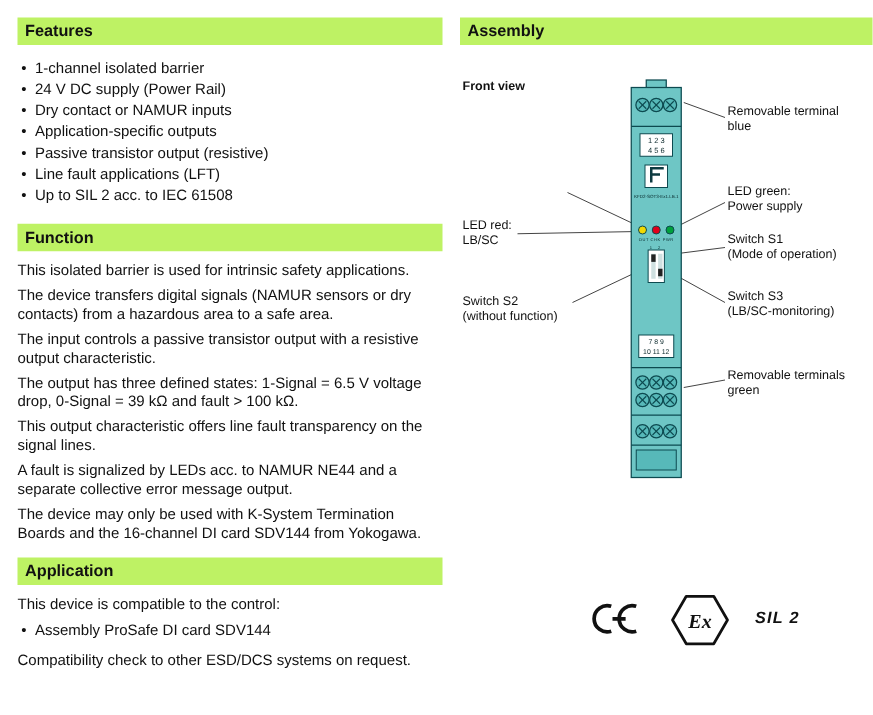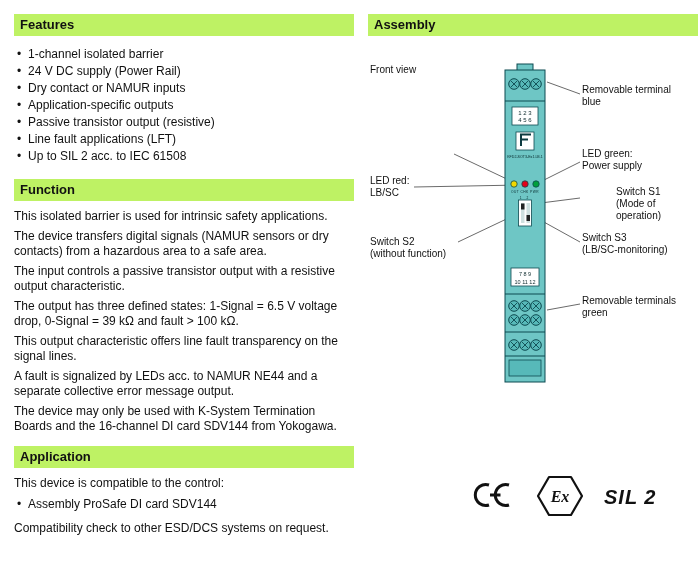"Front view" .callout.bold { font-weight: normal -> bold }
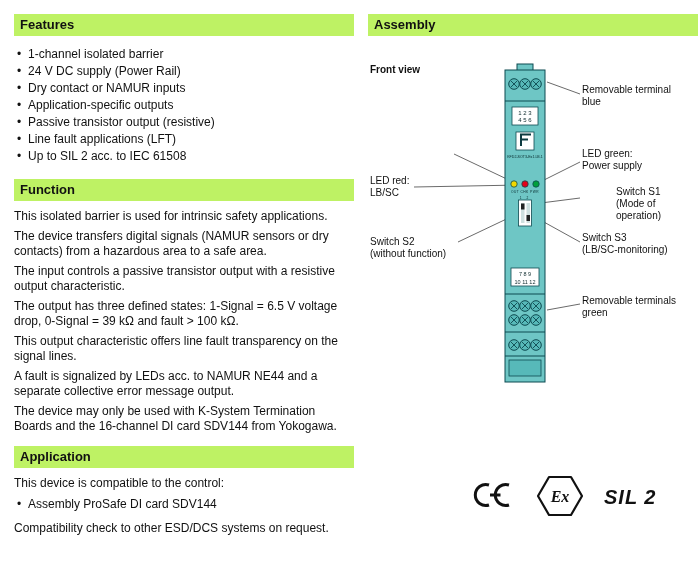"Switch S1" div.callout { margin-left: 34px -> none }
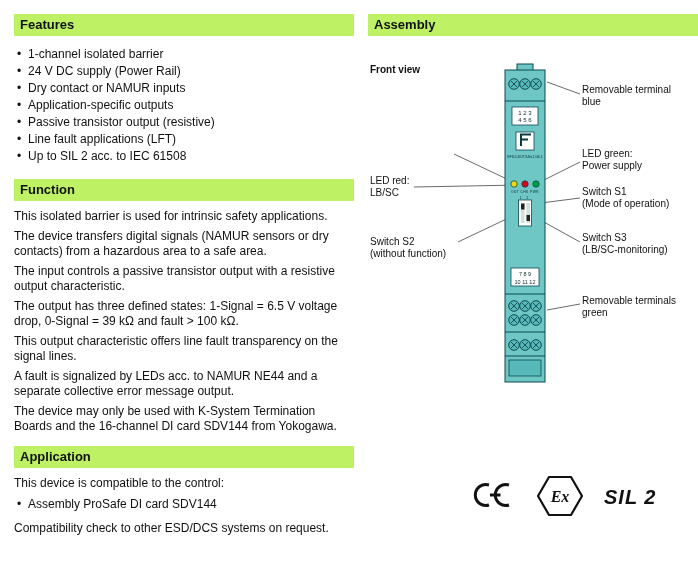"SIL 2" .sil-mark { font-size: 20px -> 13px }
